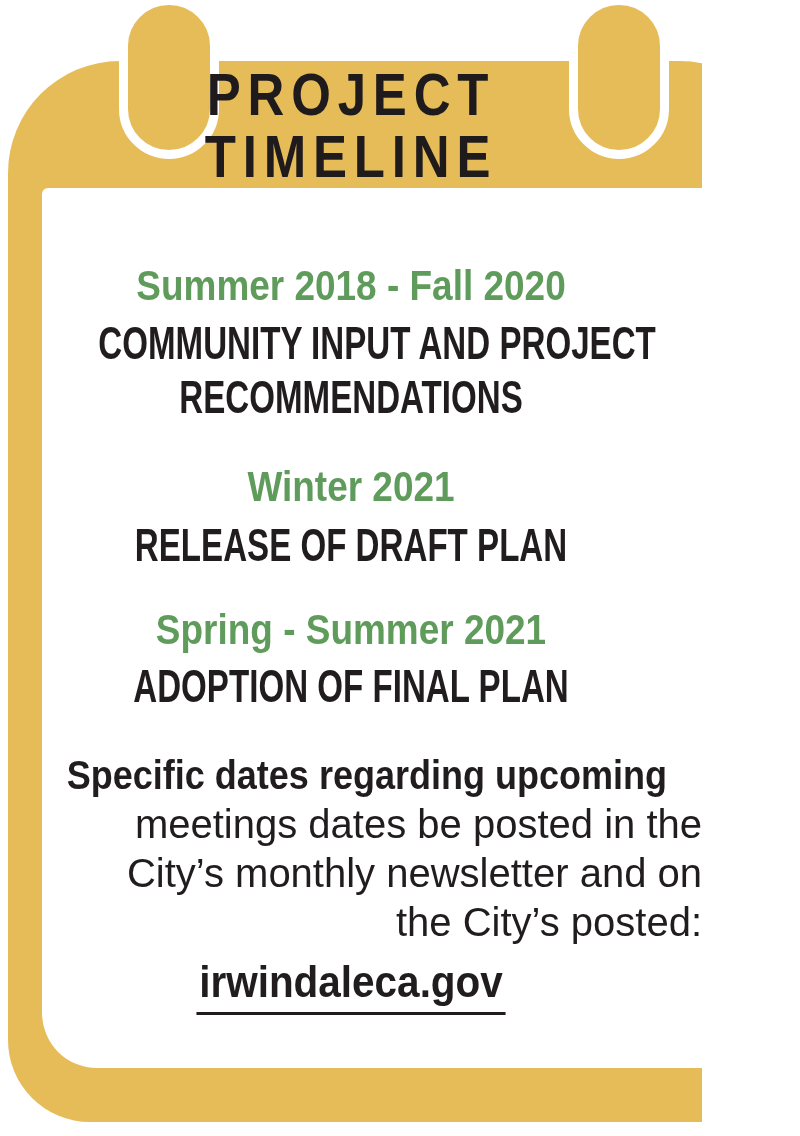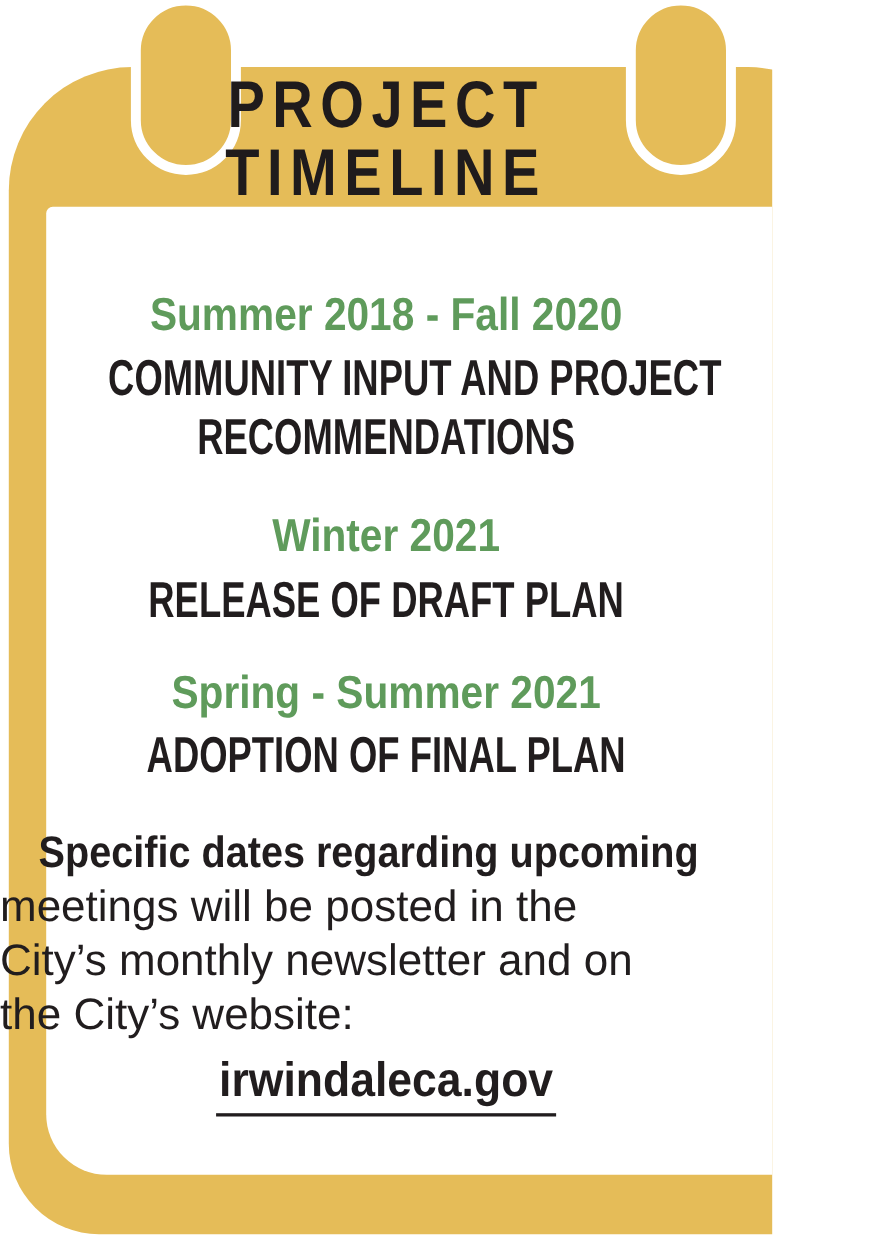"Specific dates regarding upcoming" .note { text-align: left -> right }
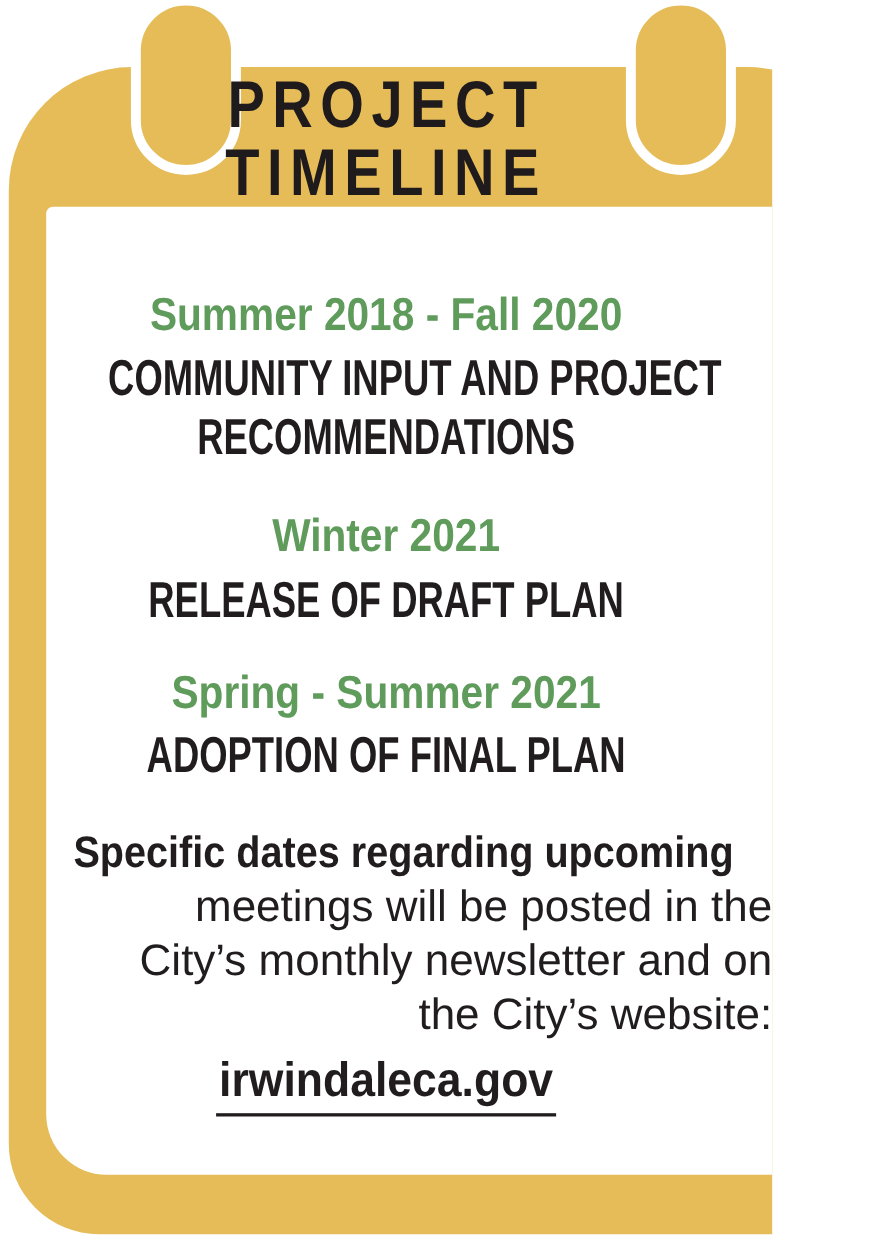"meetings will be posted in" div { text: will -> dates }
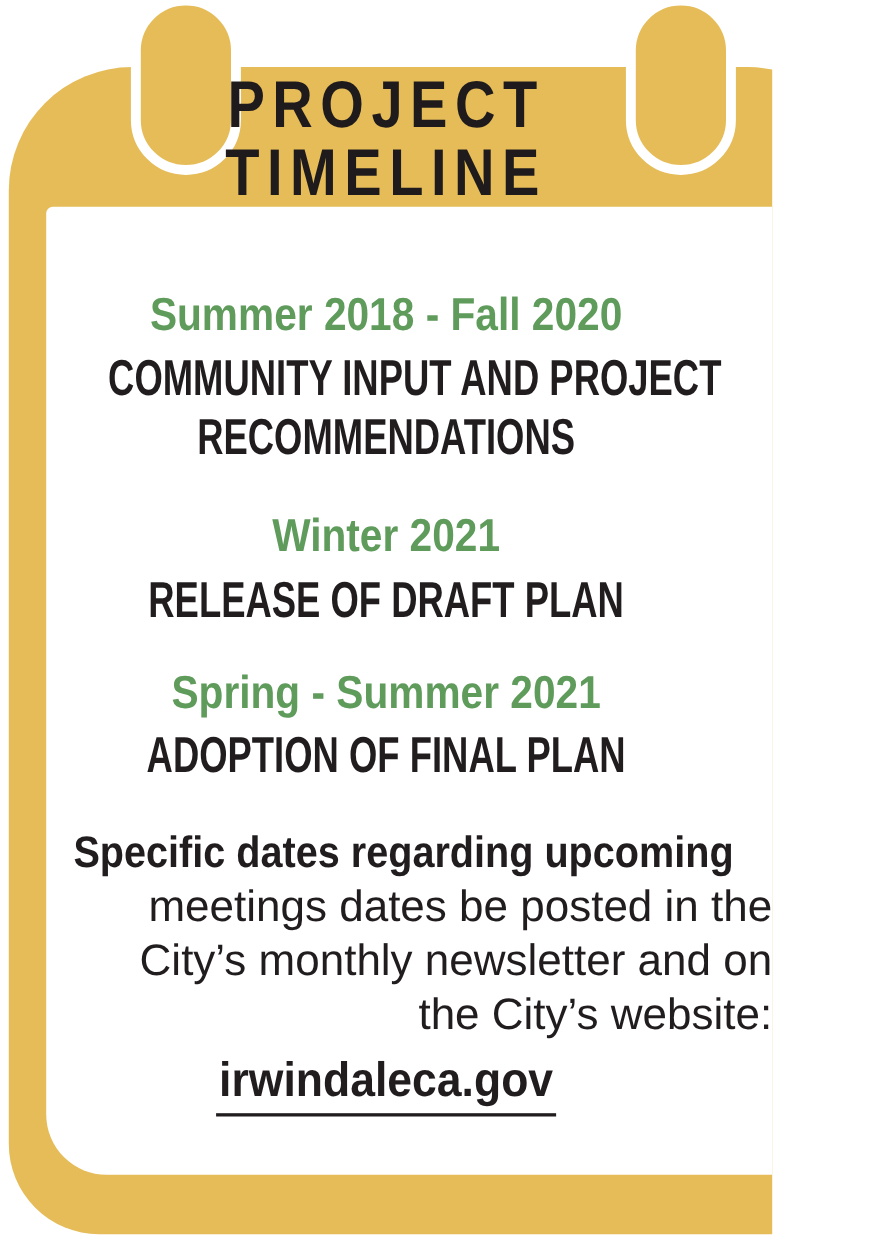"the City’s website:" div { text: website -> posted }
